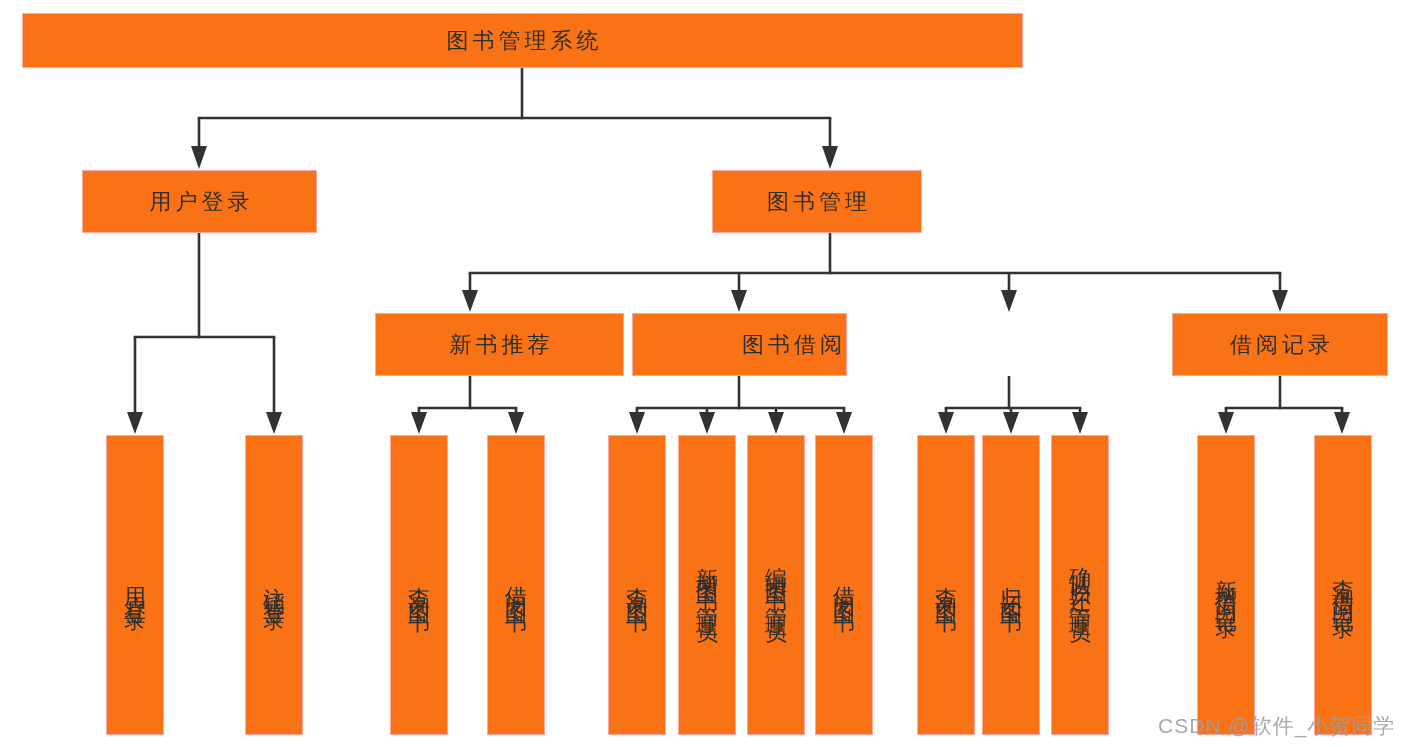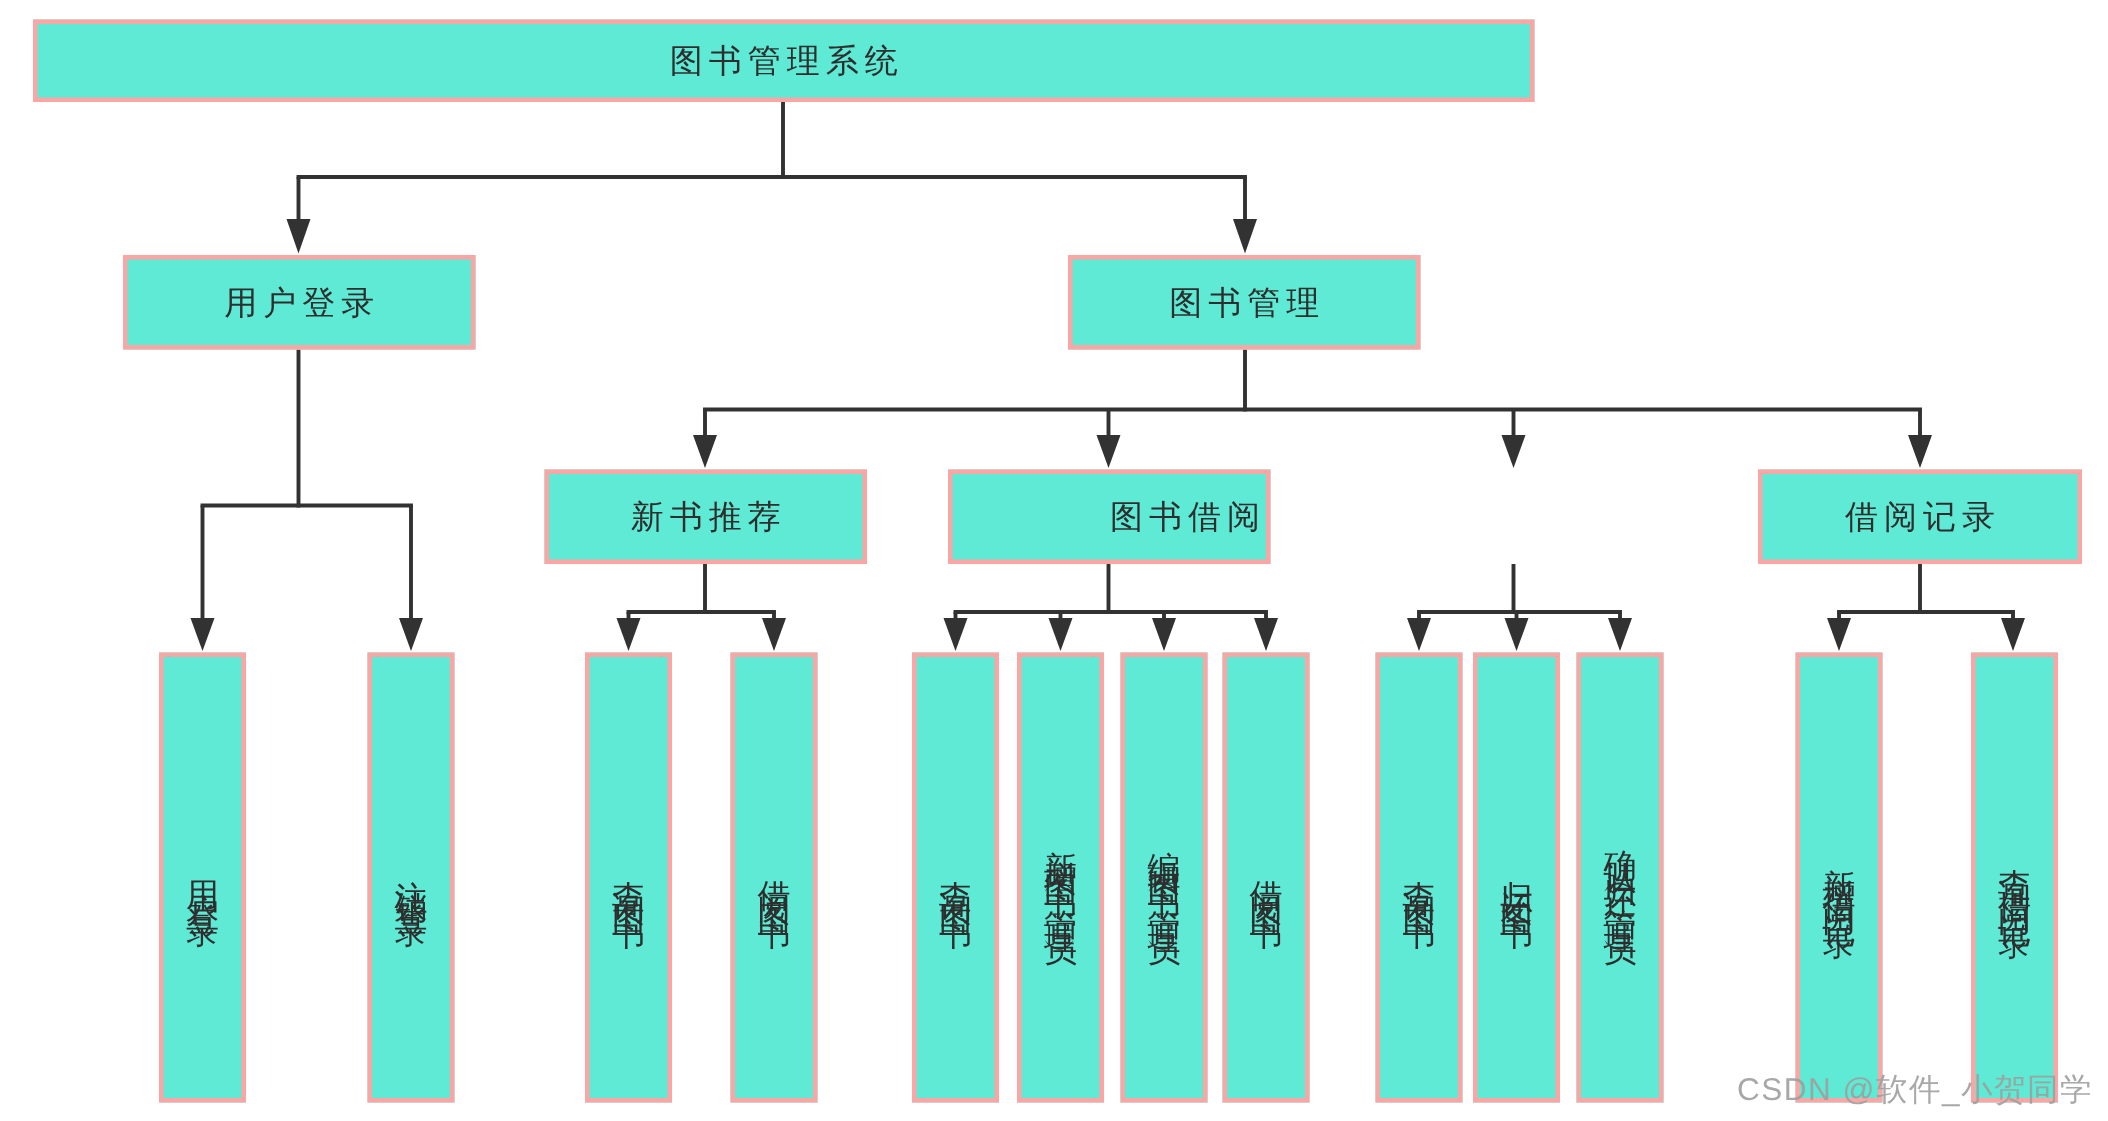"图书管理系统" .node { background: #5eead4 -> #f97316; border: 3px solid #fca5a5 -> 1px solid #fca5a5 }
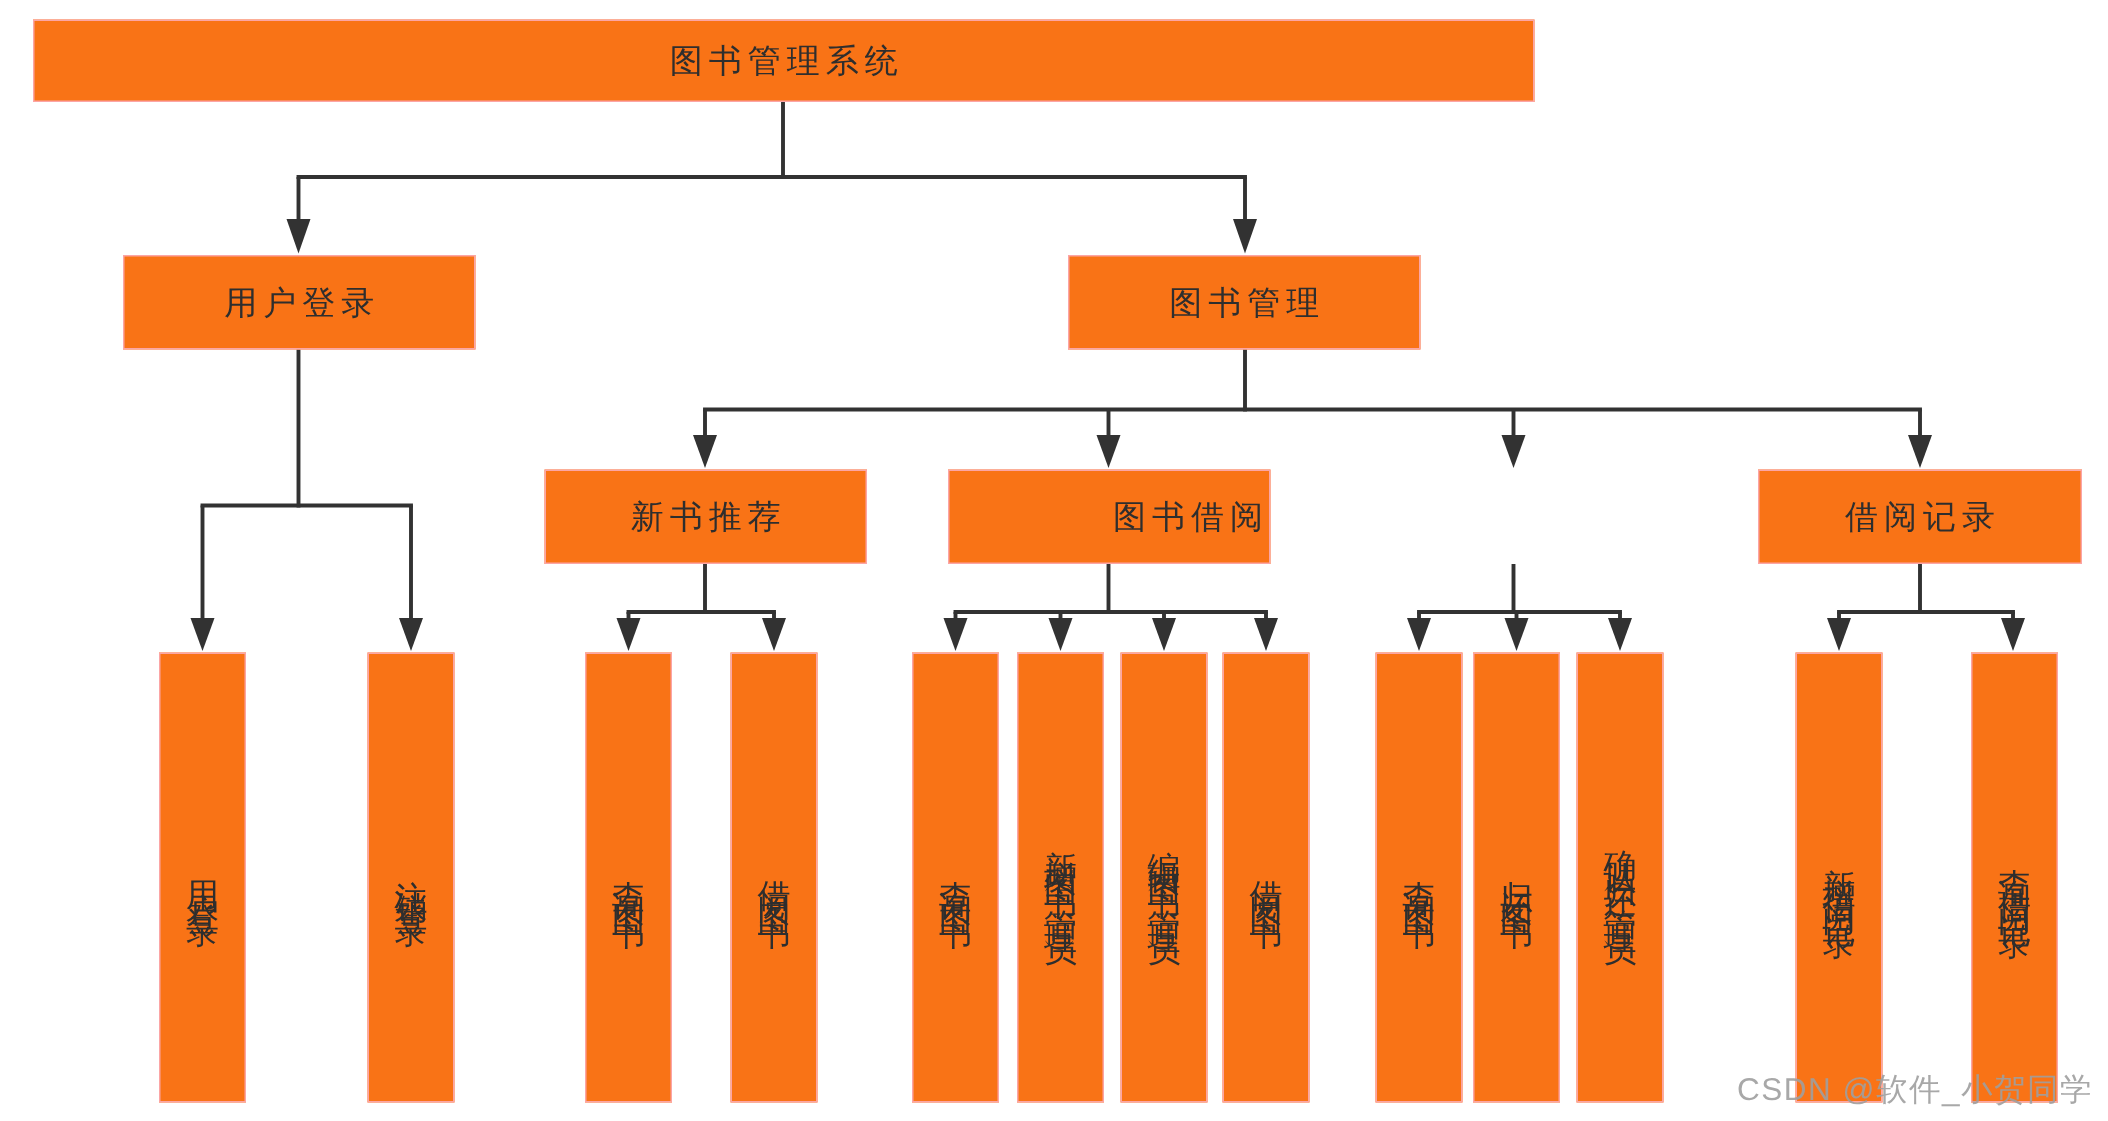"图书管理" div.node { width: 235px -> 210px }
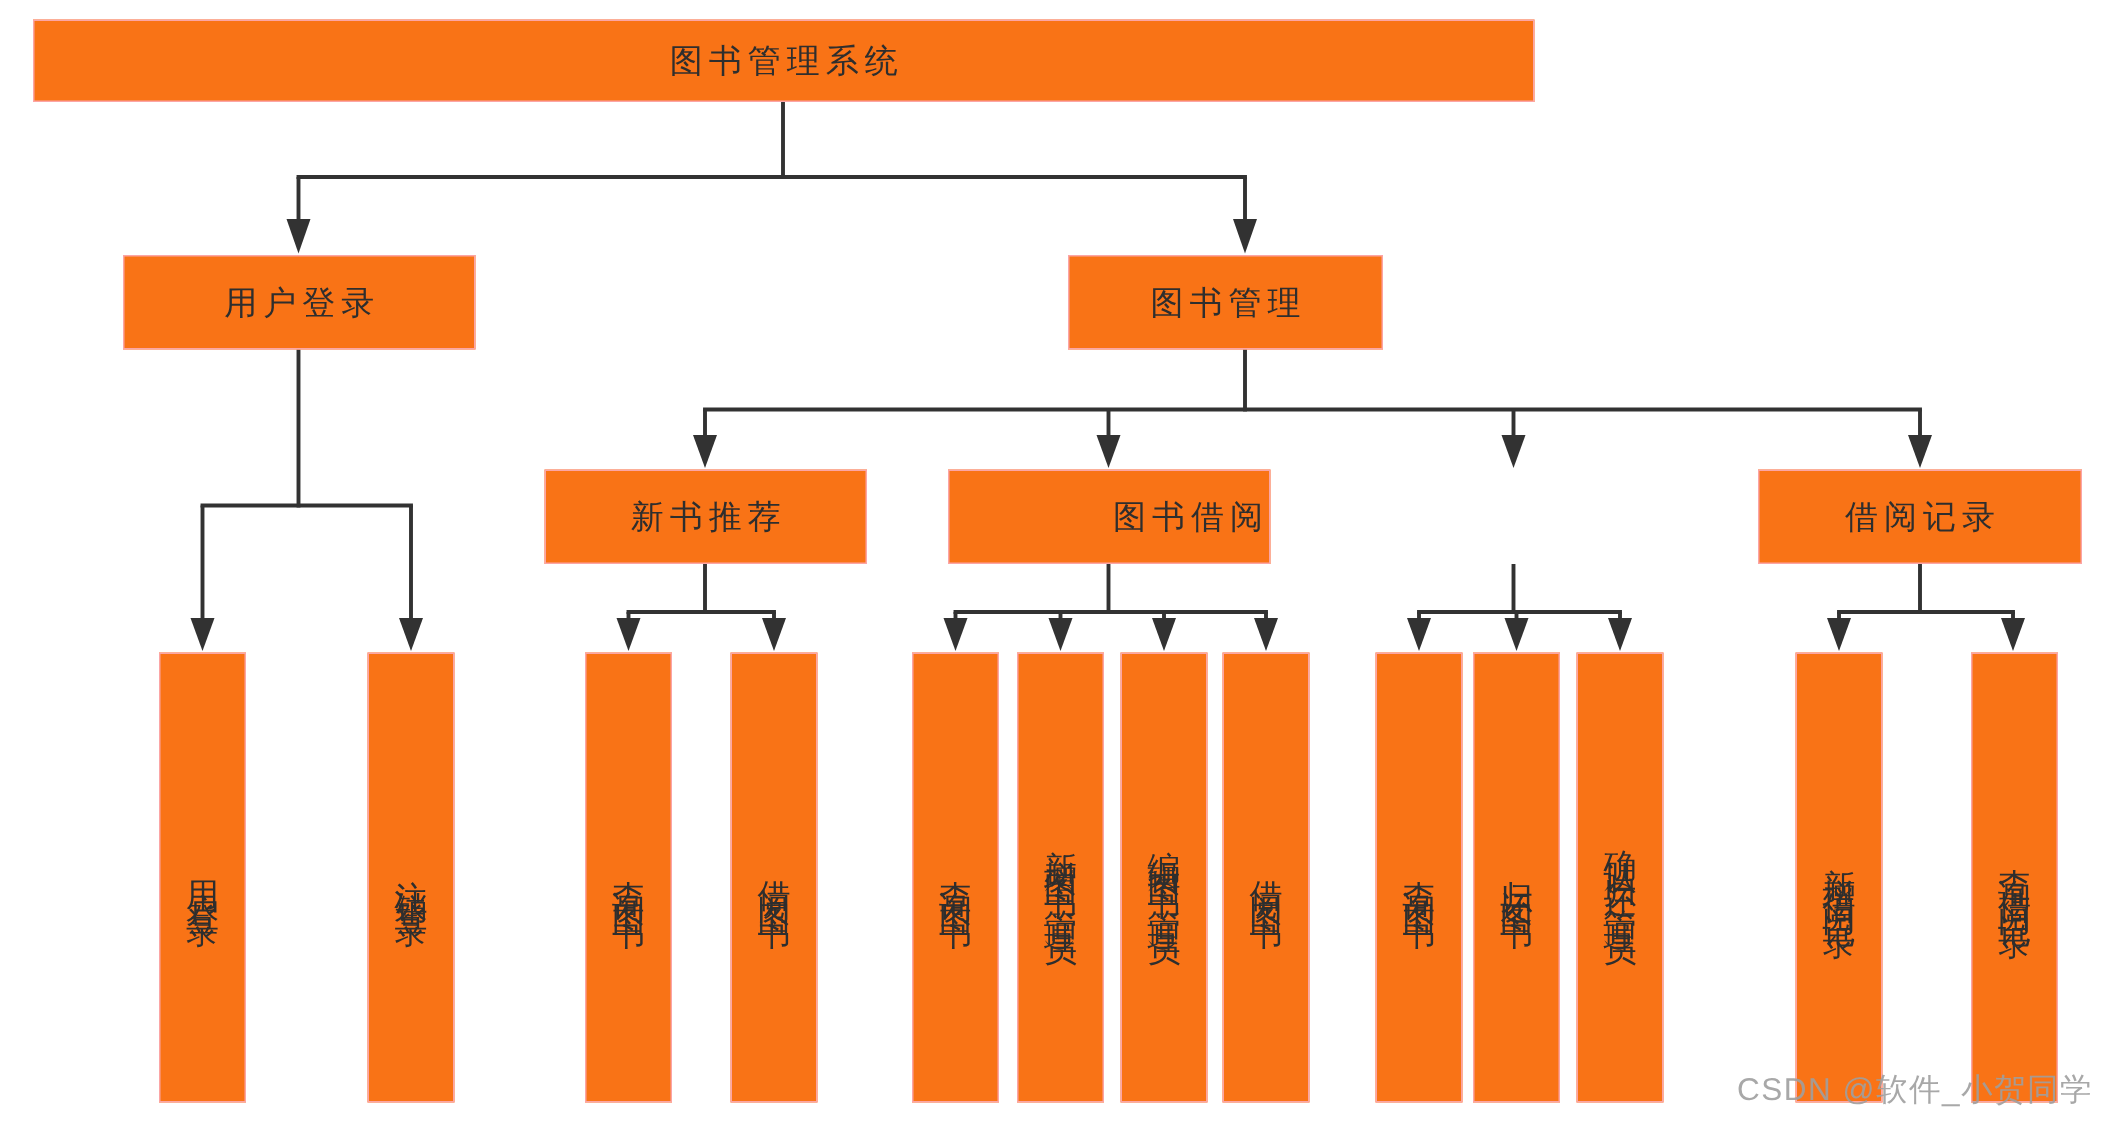"新书推荐" div.node { left: 363px -> 375px; width: 215px -> 249px }
